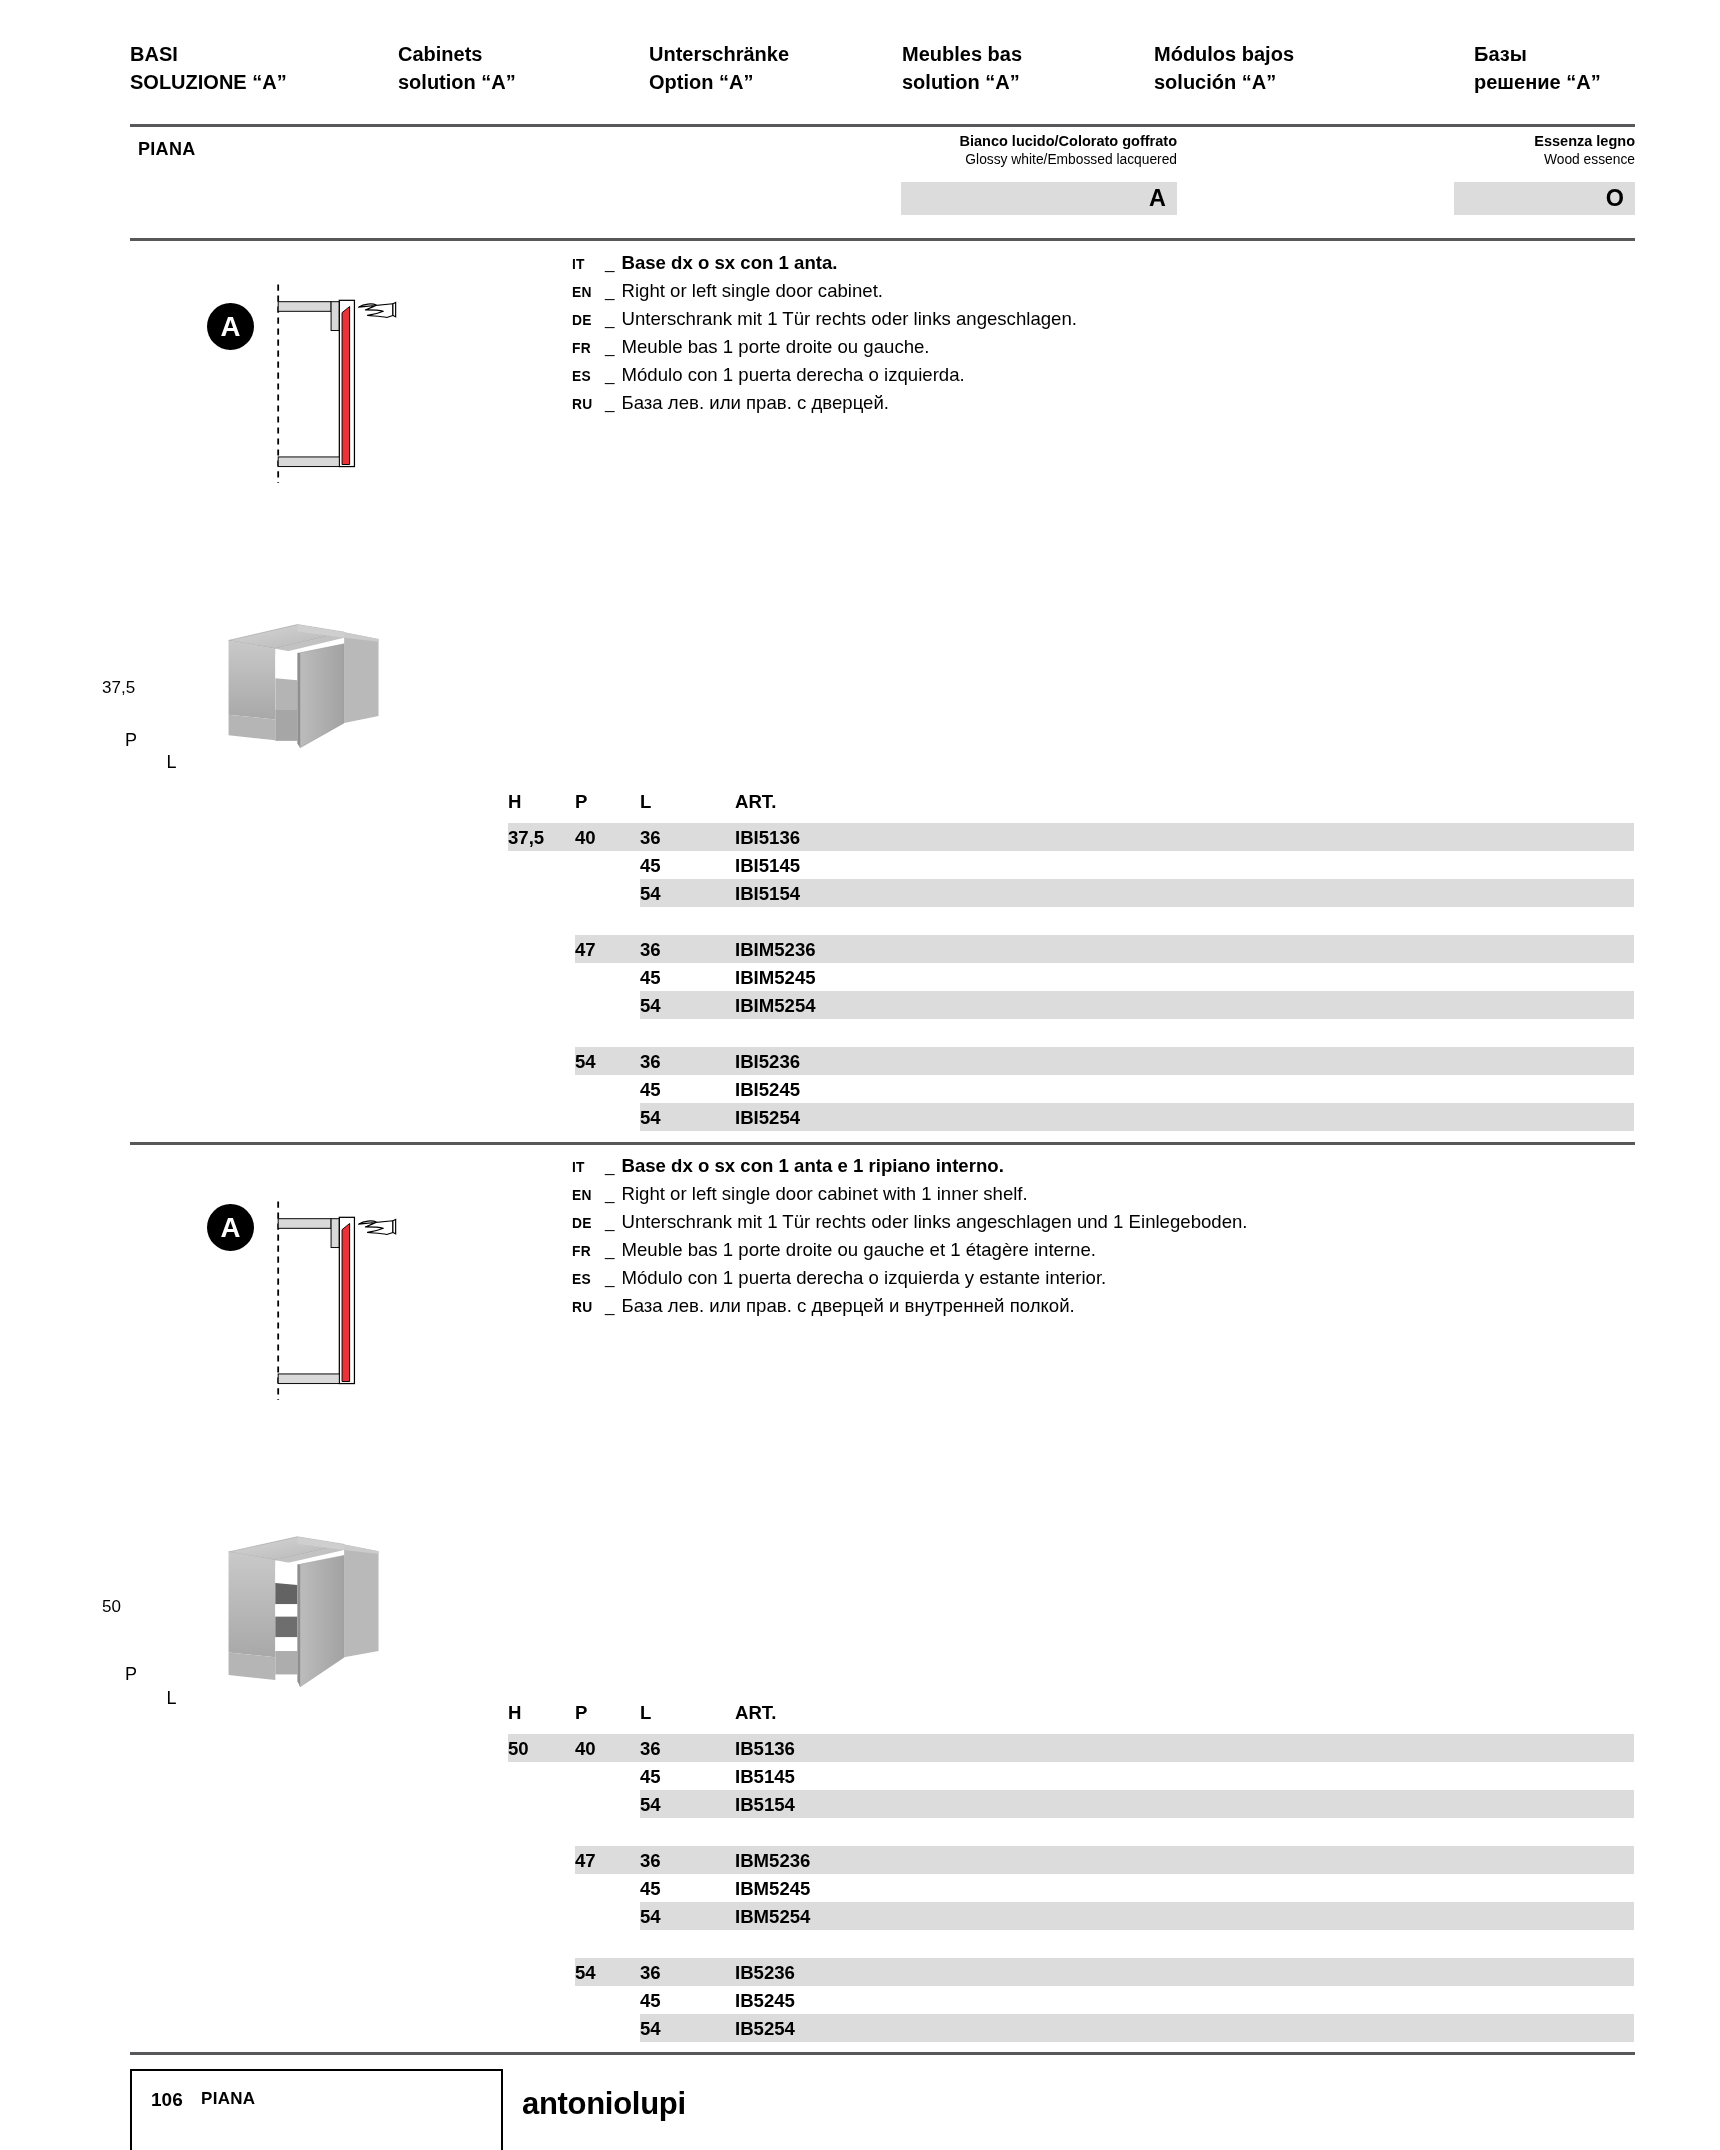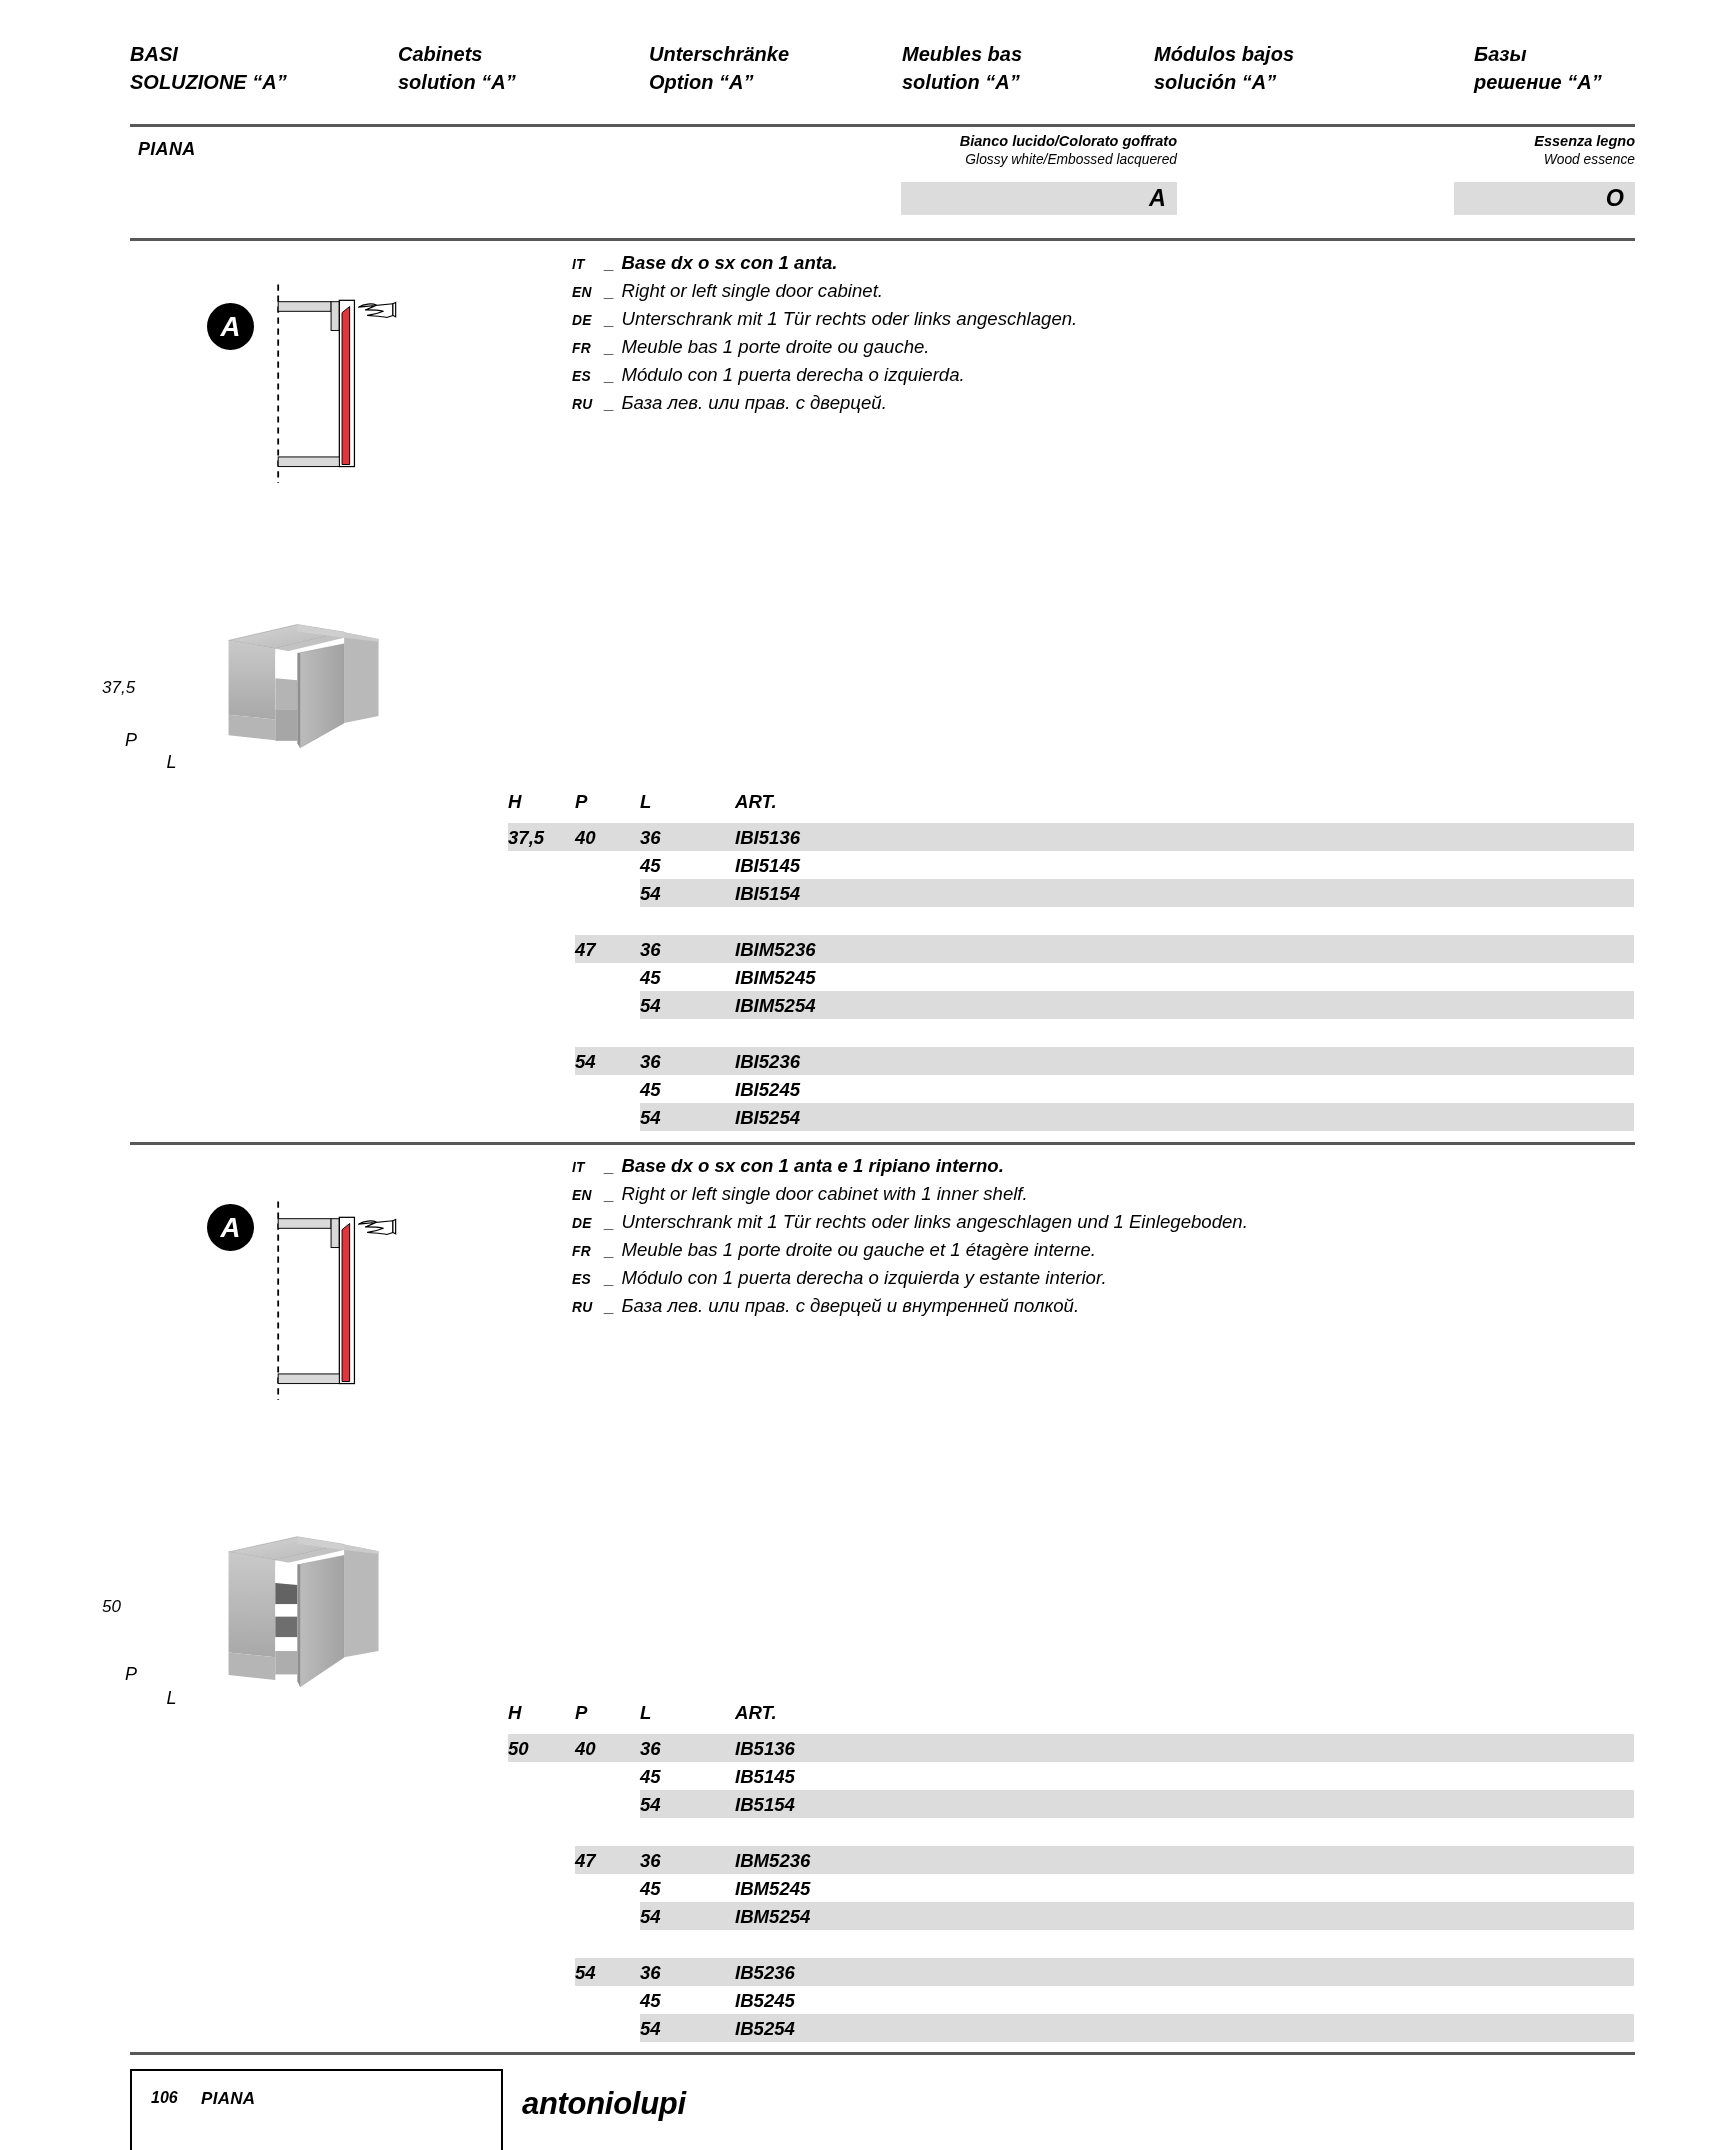"BASI" .page { font-style: italic -> none }
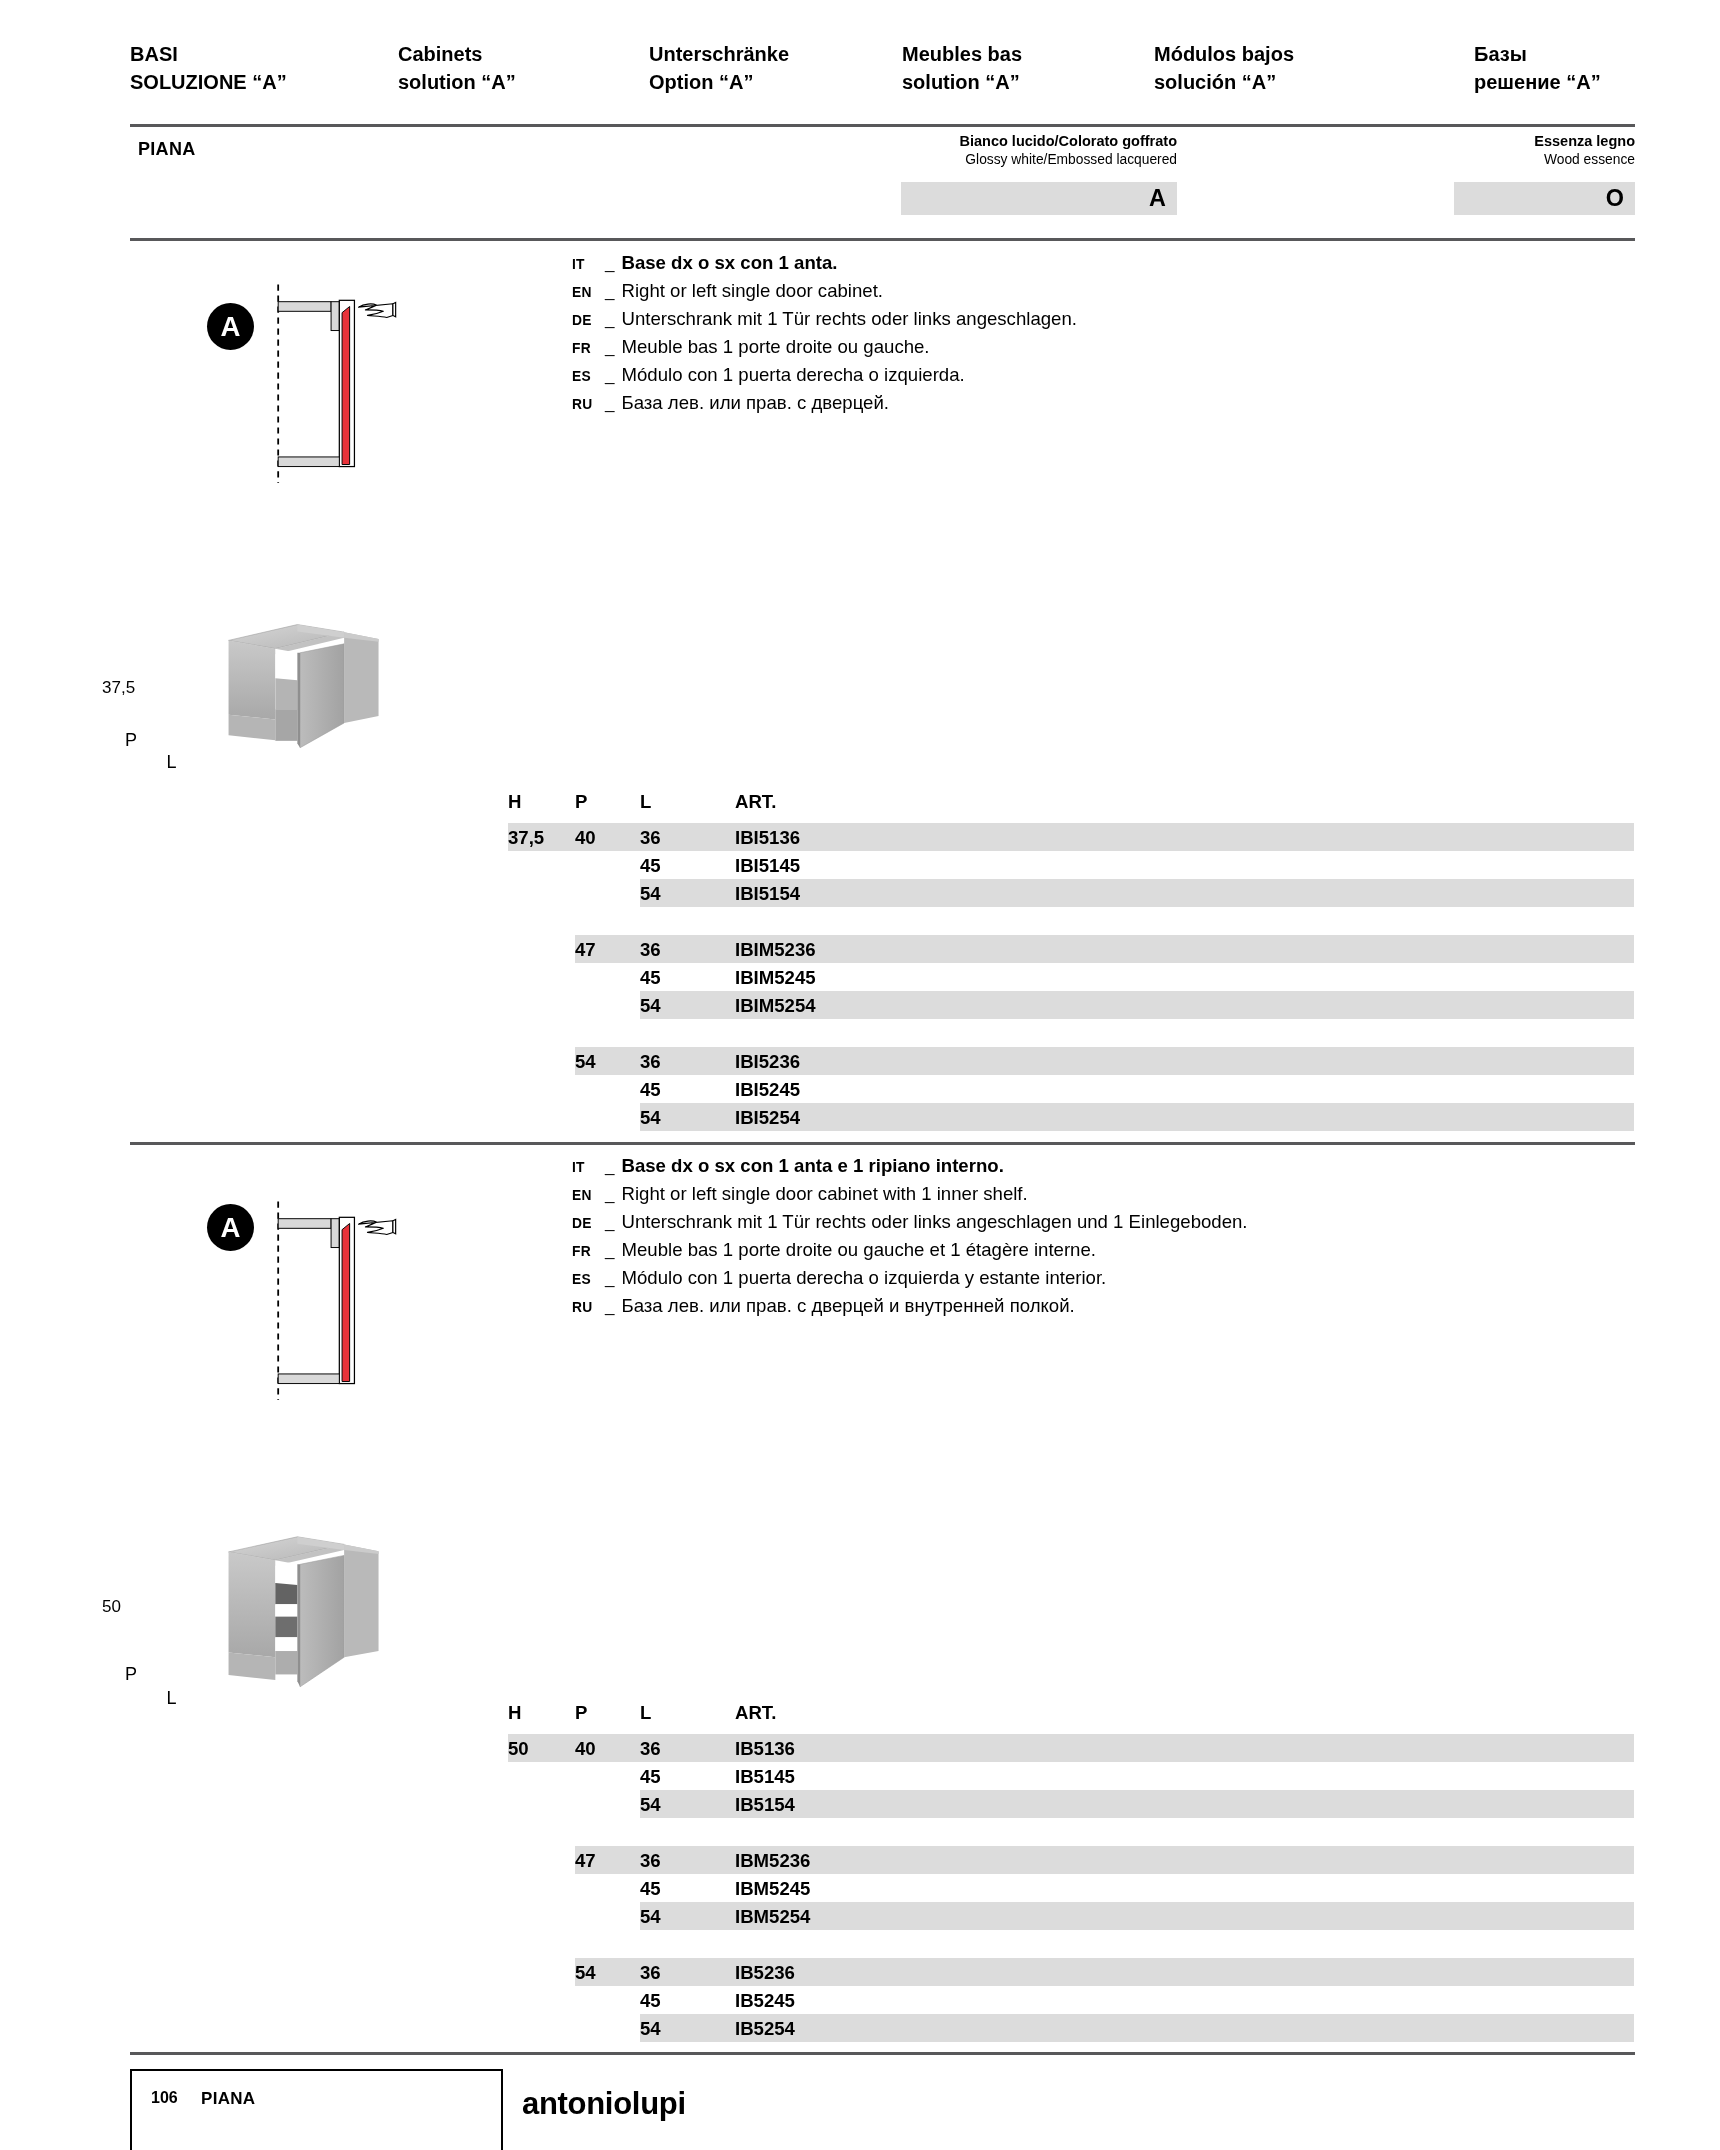"106" .foot-num { font-size: 16px -> 19px }
